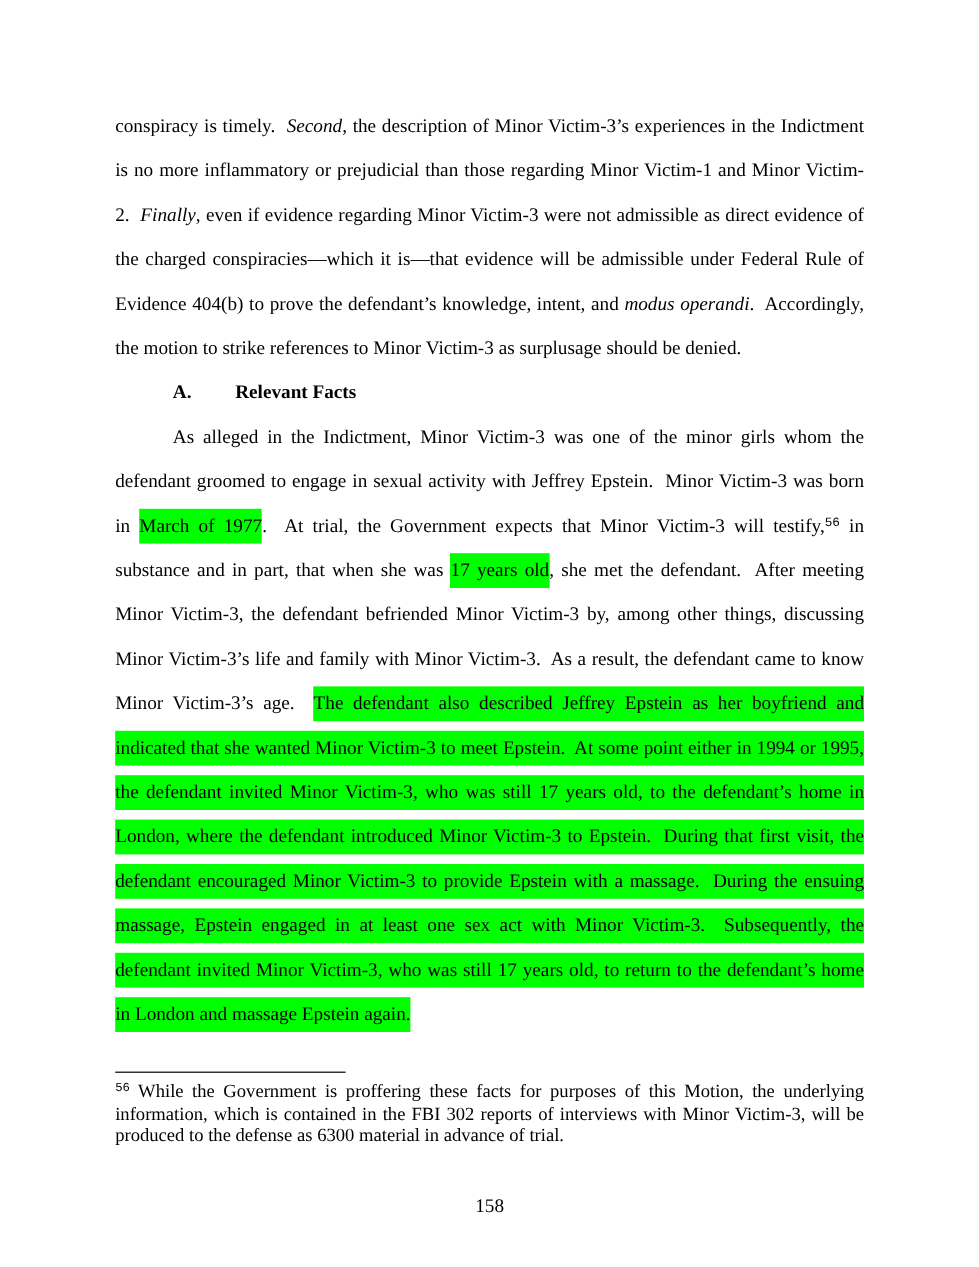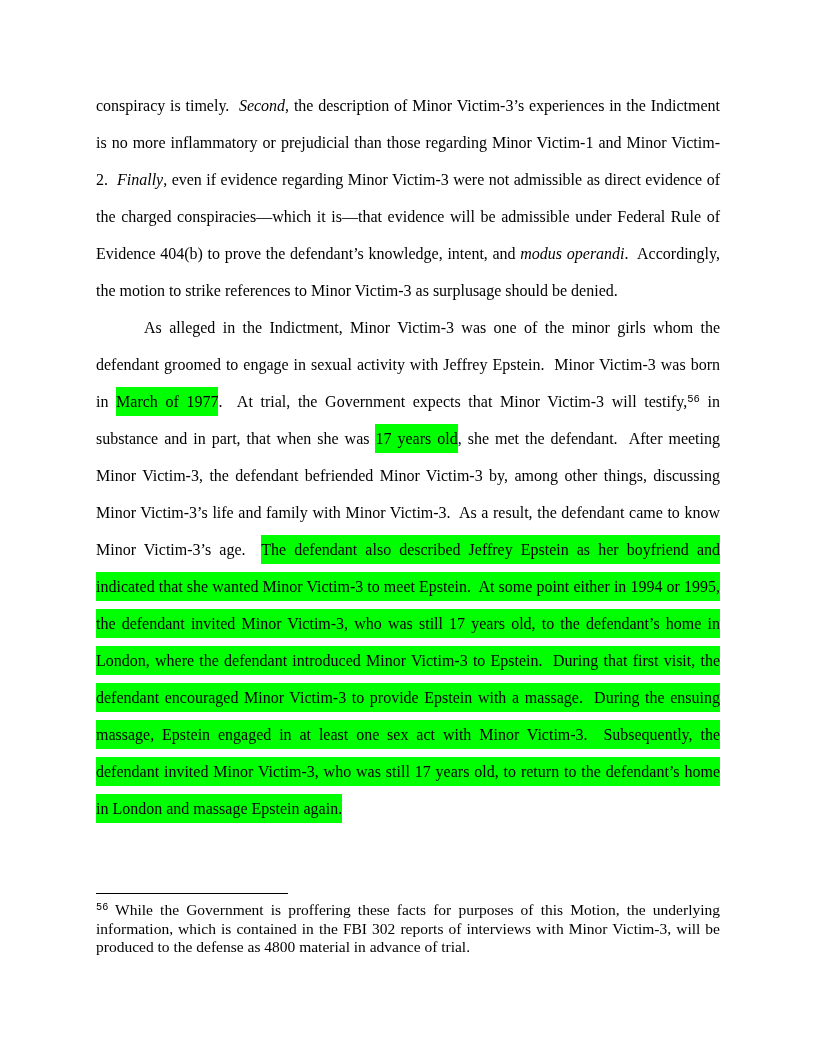"A. Relevant Facts" p.heading { html: none -> <p> <span>A.</span><span>Relevant Facts</span> </p> }
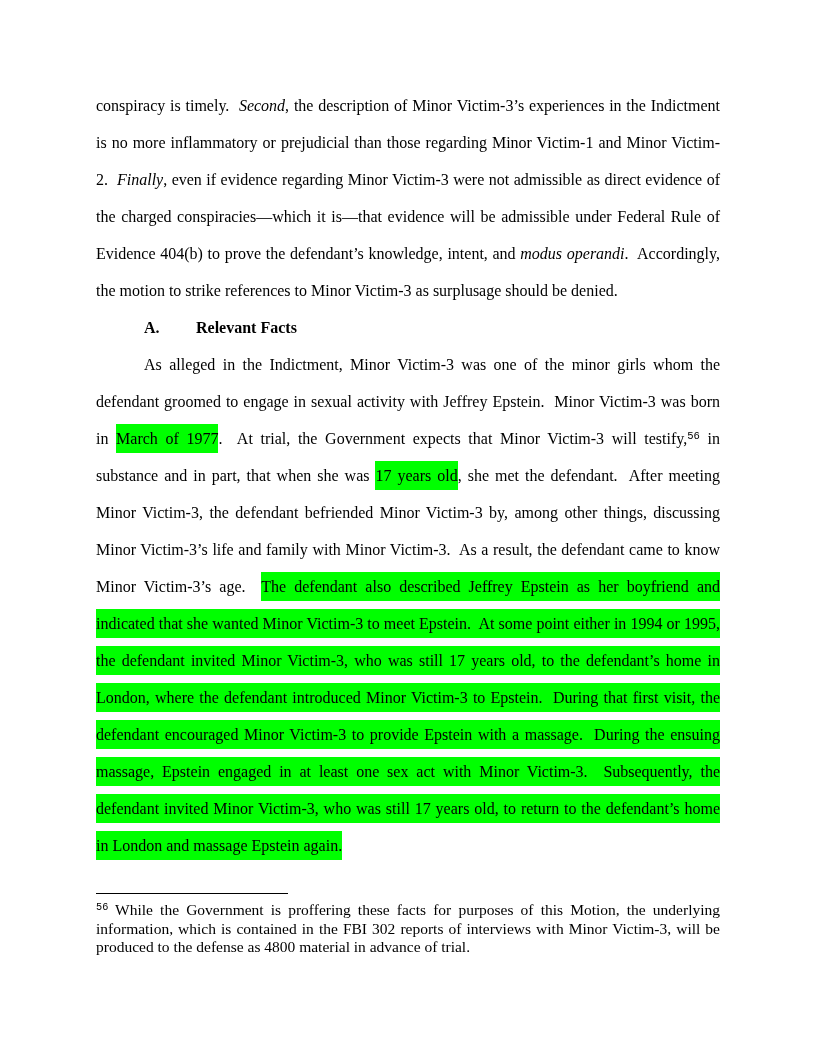"While the Government is proffering" span { text: 4800 -> 6300 }
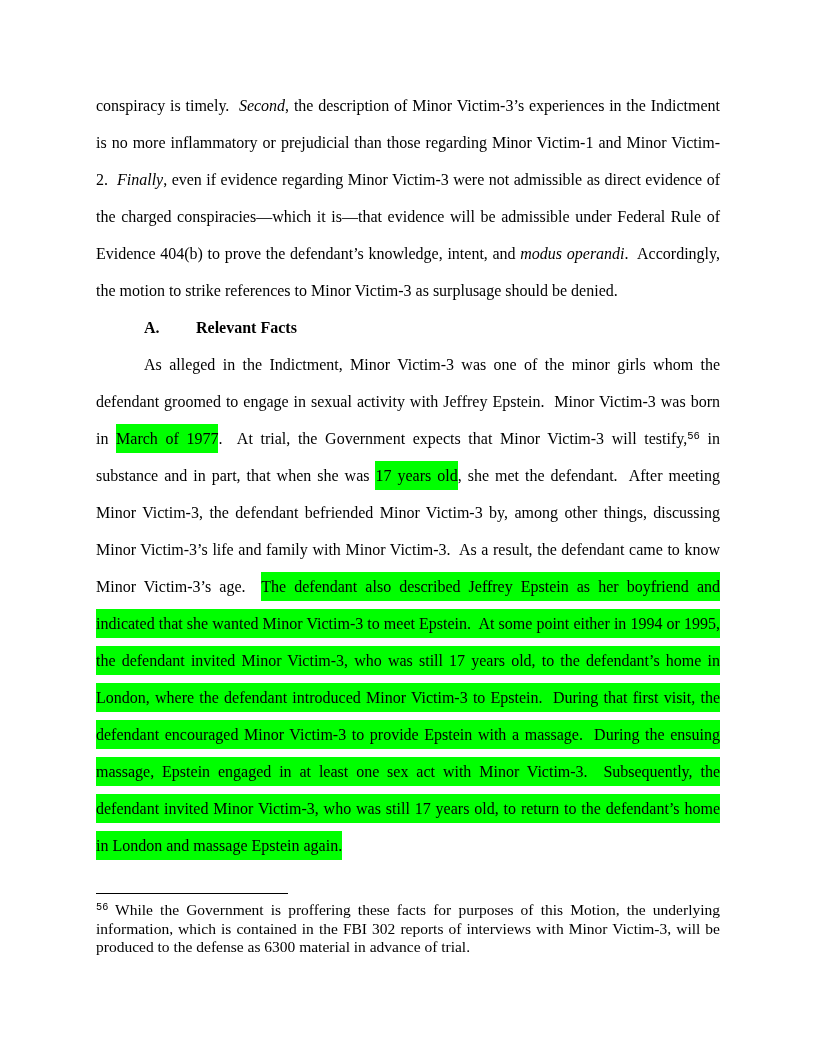"158" div.page-number { html: none -> <div>158</div> }
